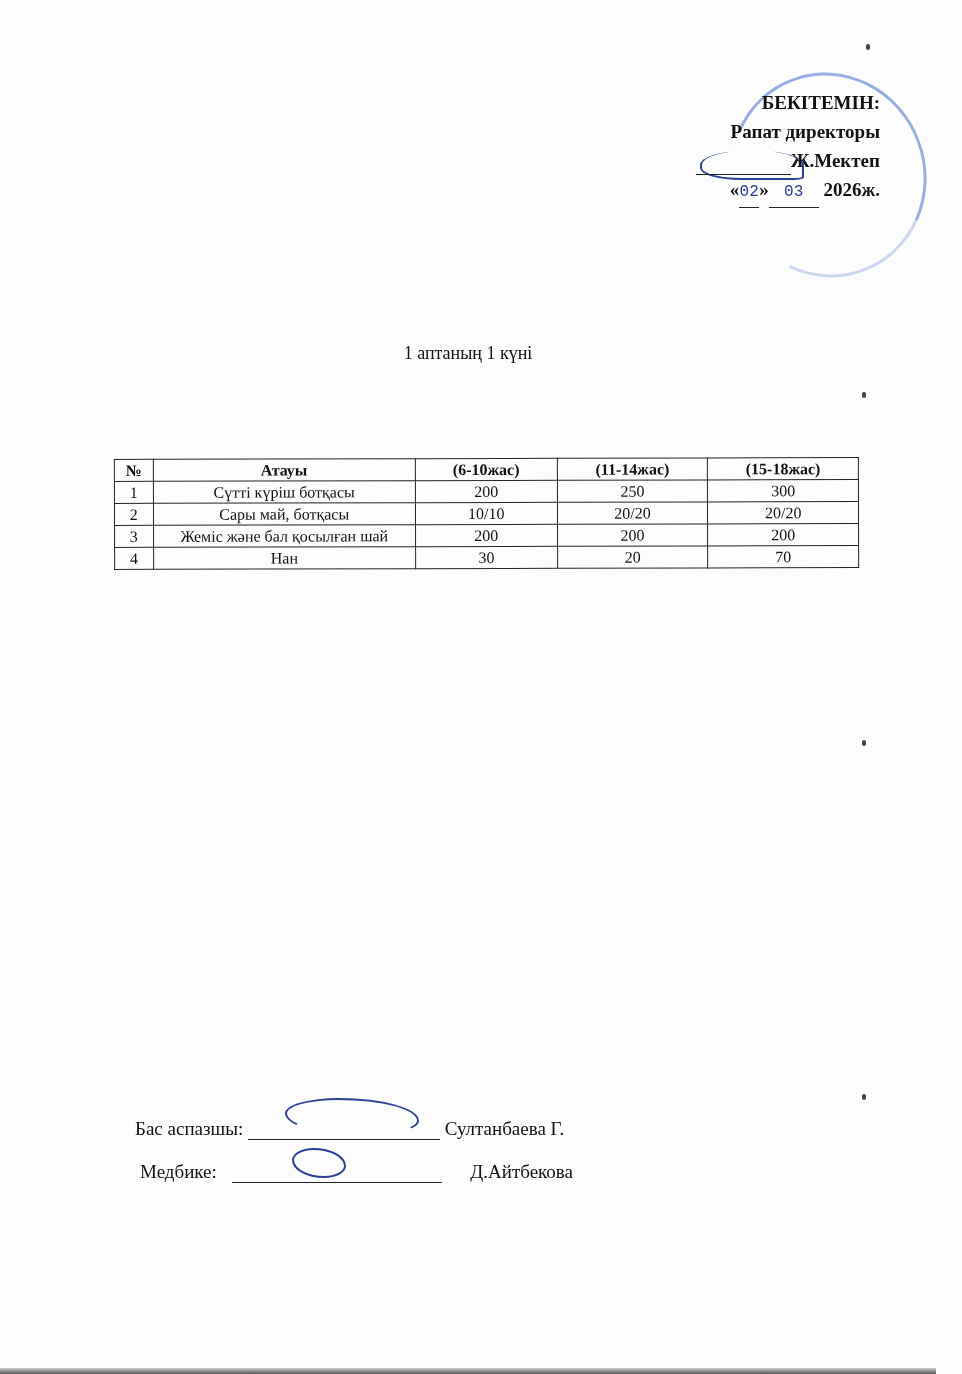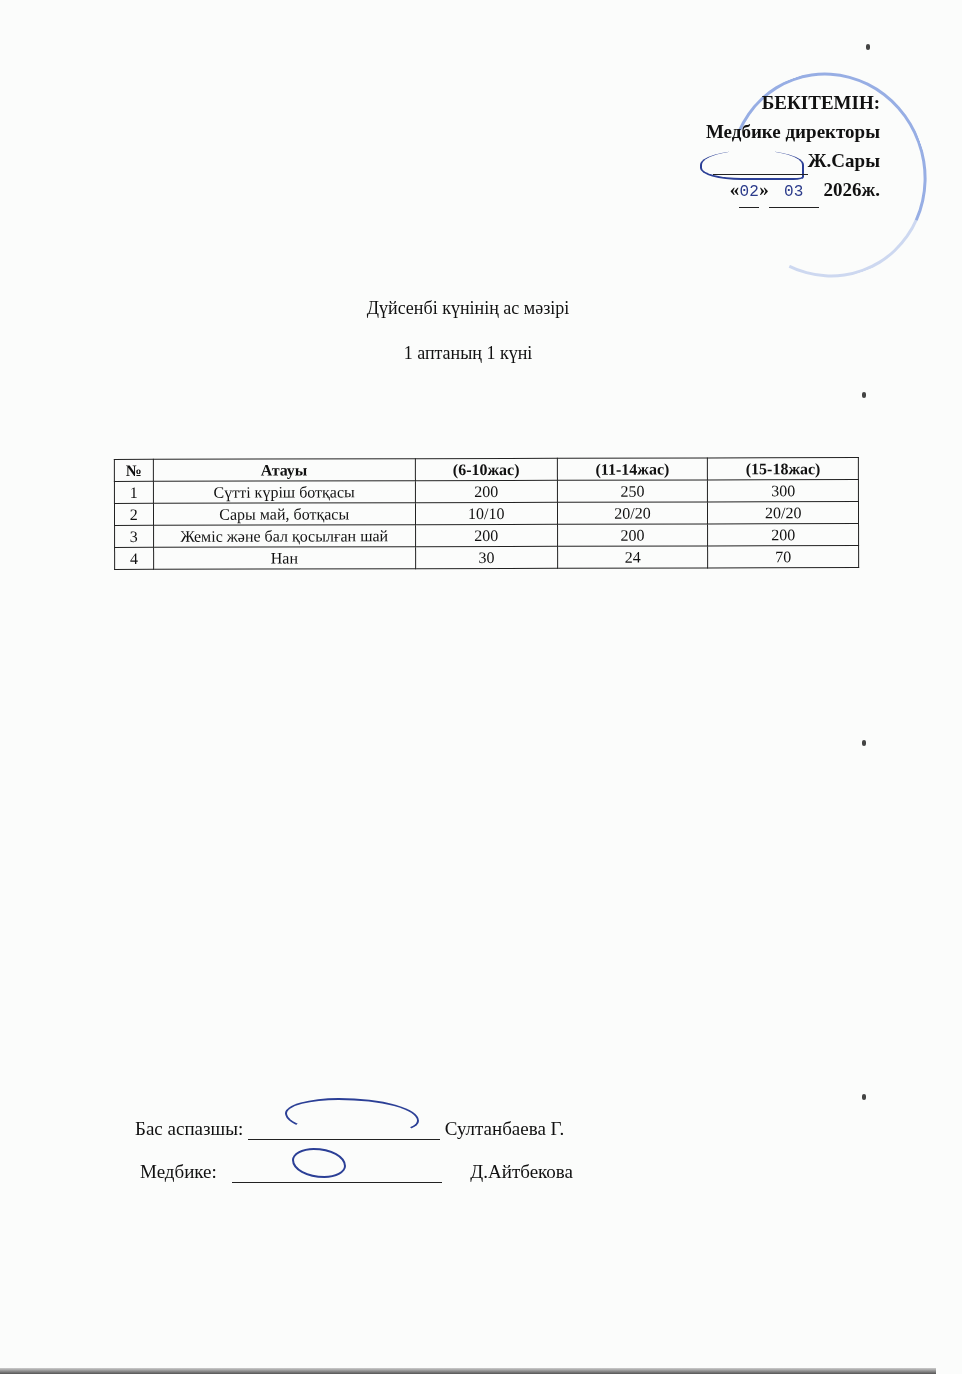"Медбике директоры" div { text: Медбике -> Рапат }
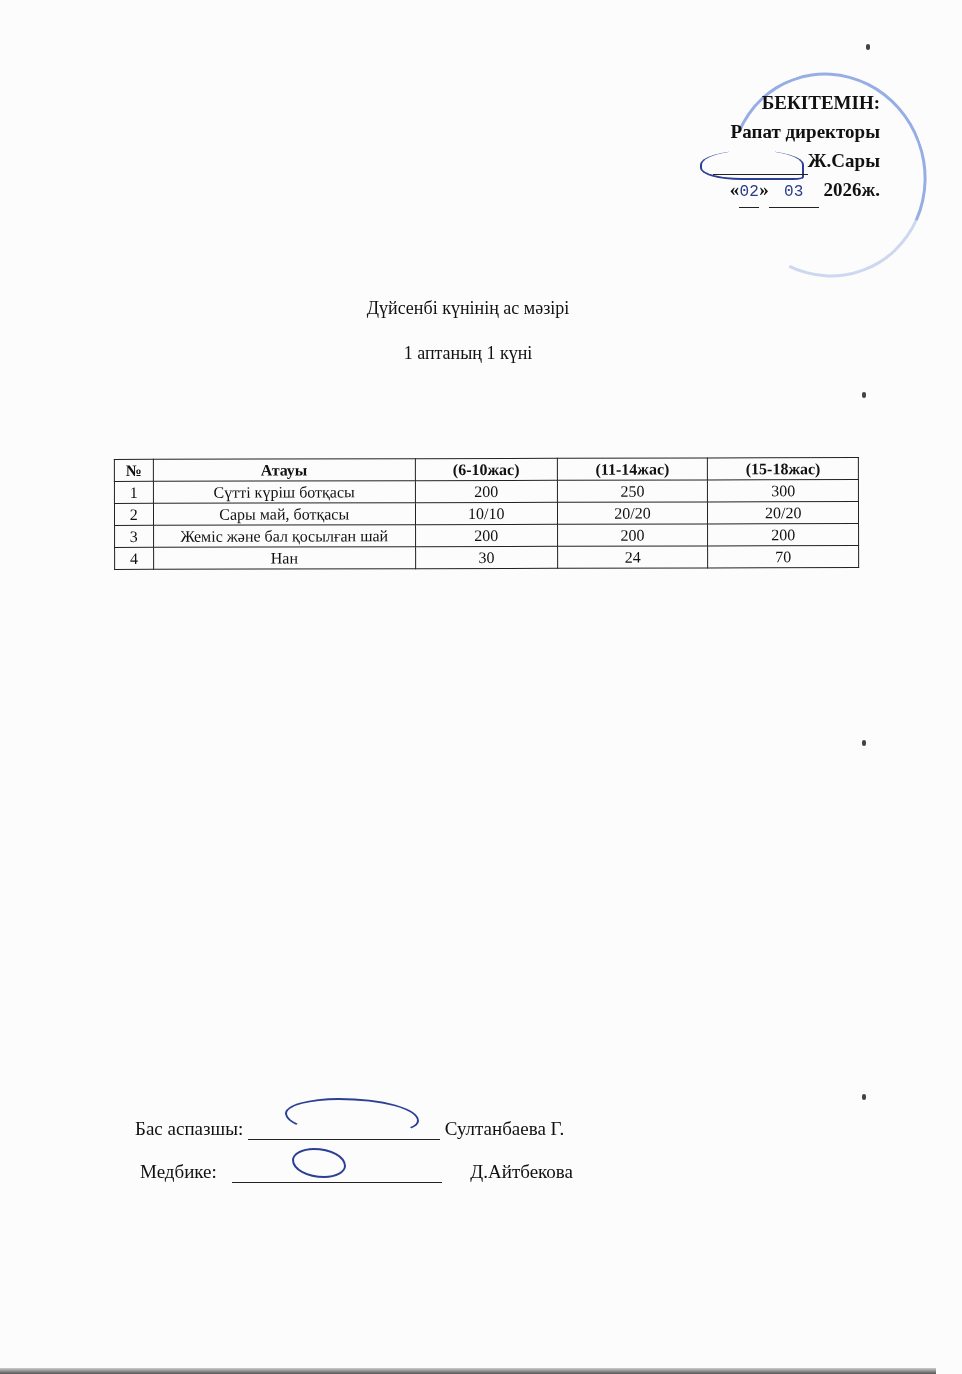"Ж.Сары" span { text: Ж.Сары -> Ж.Мектеп }
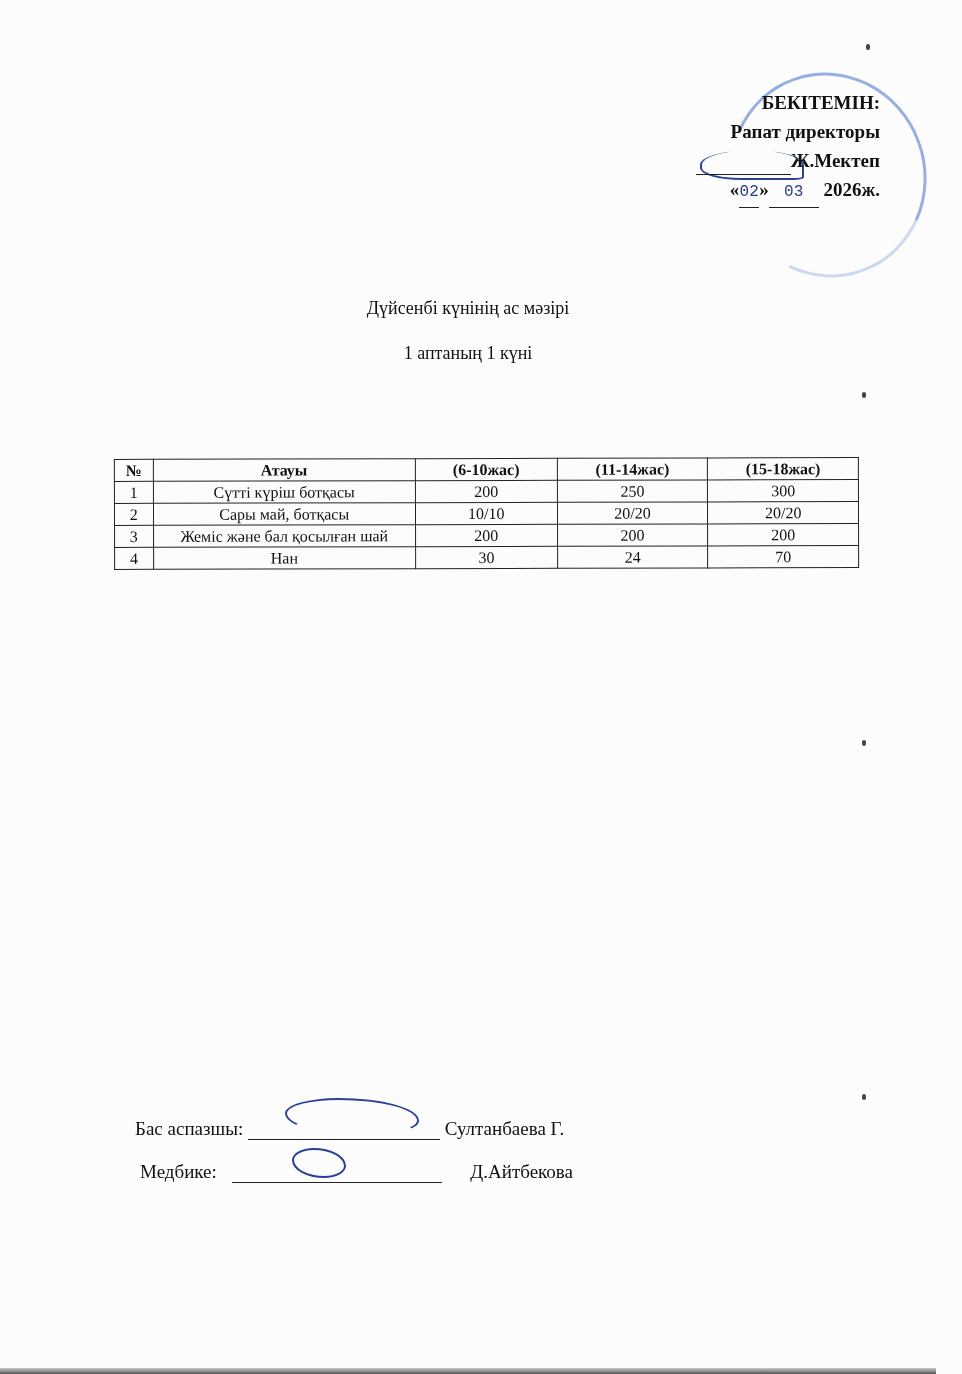"Дүйсенбі күнінің ас мәзірі" div.title { html: <div>Дүйсенбі күнінің ас мәзірі</div> -> none }
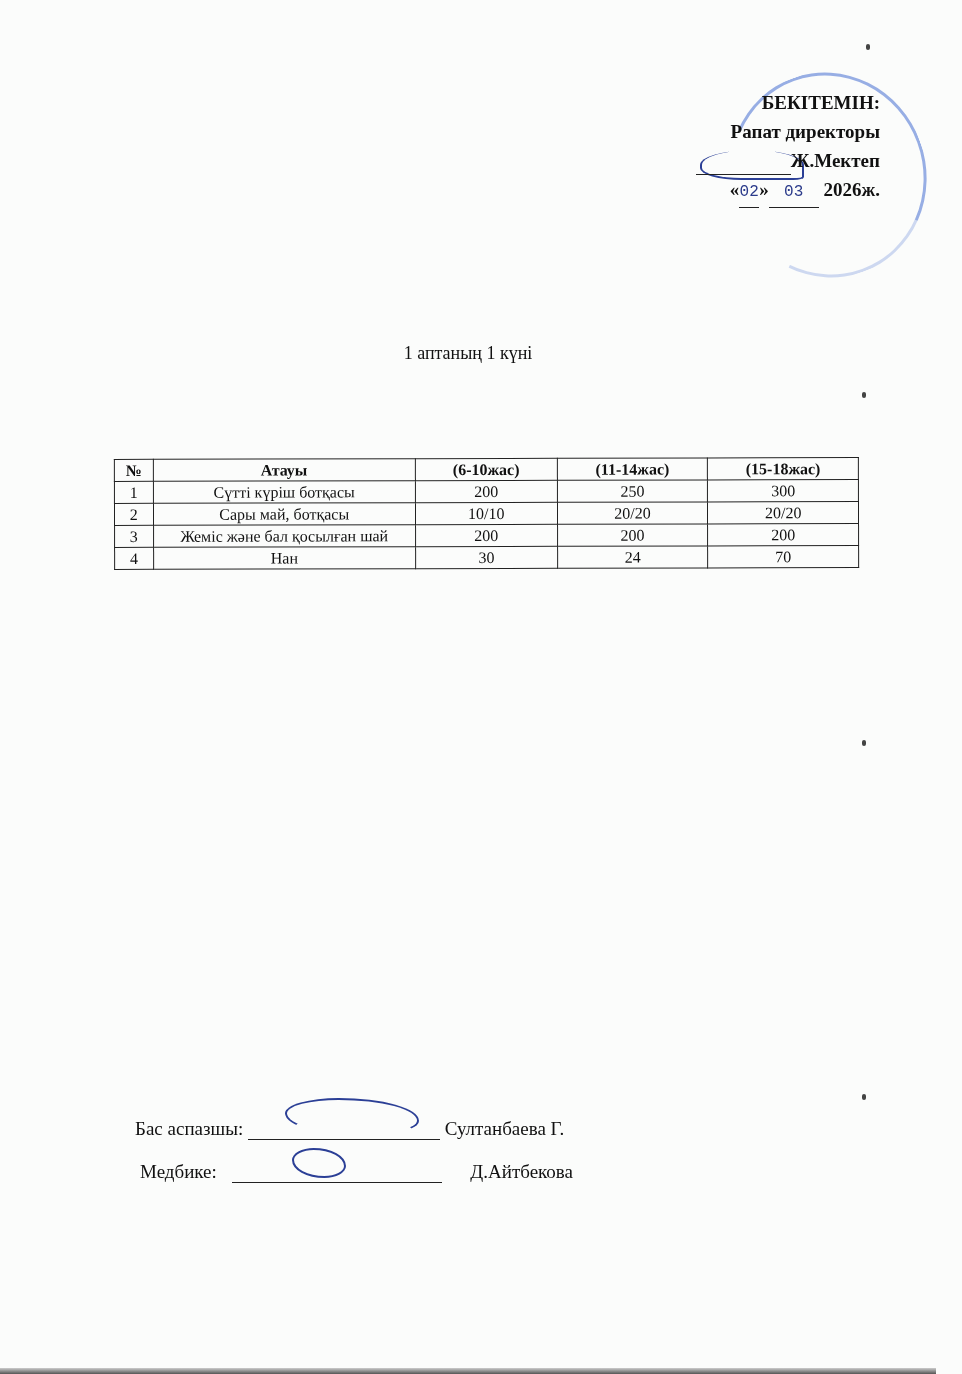"24" td { text: 24 -> 20 }
